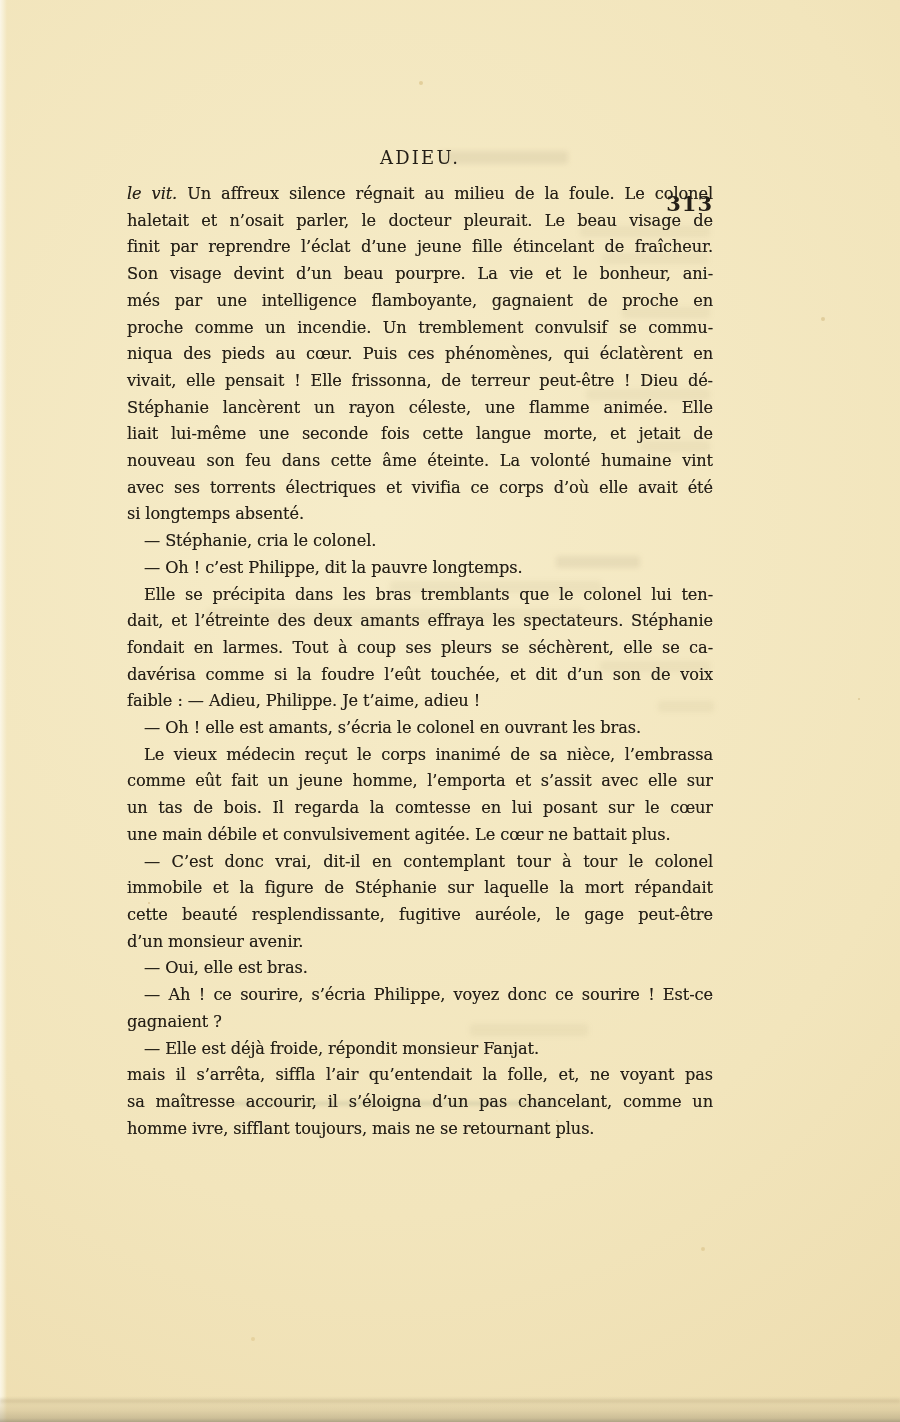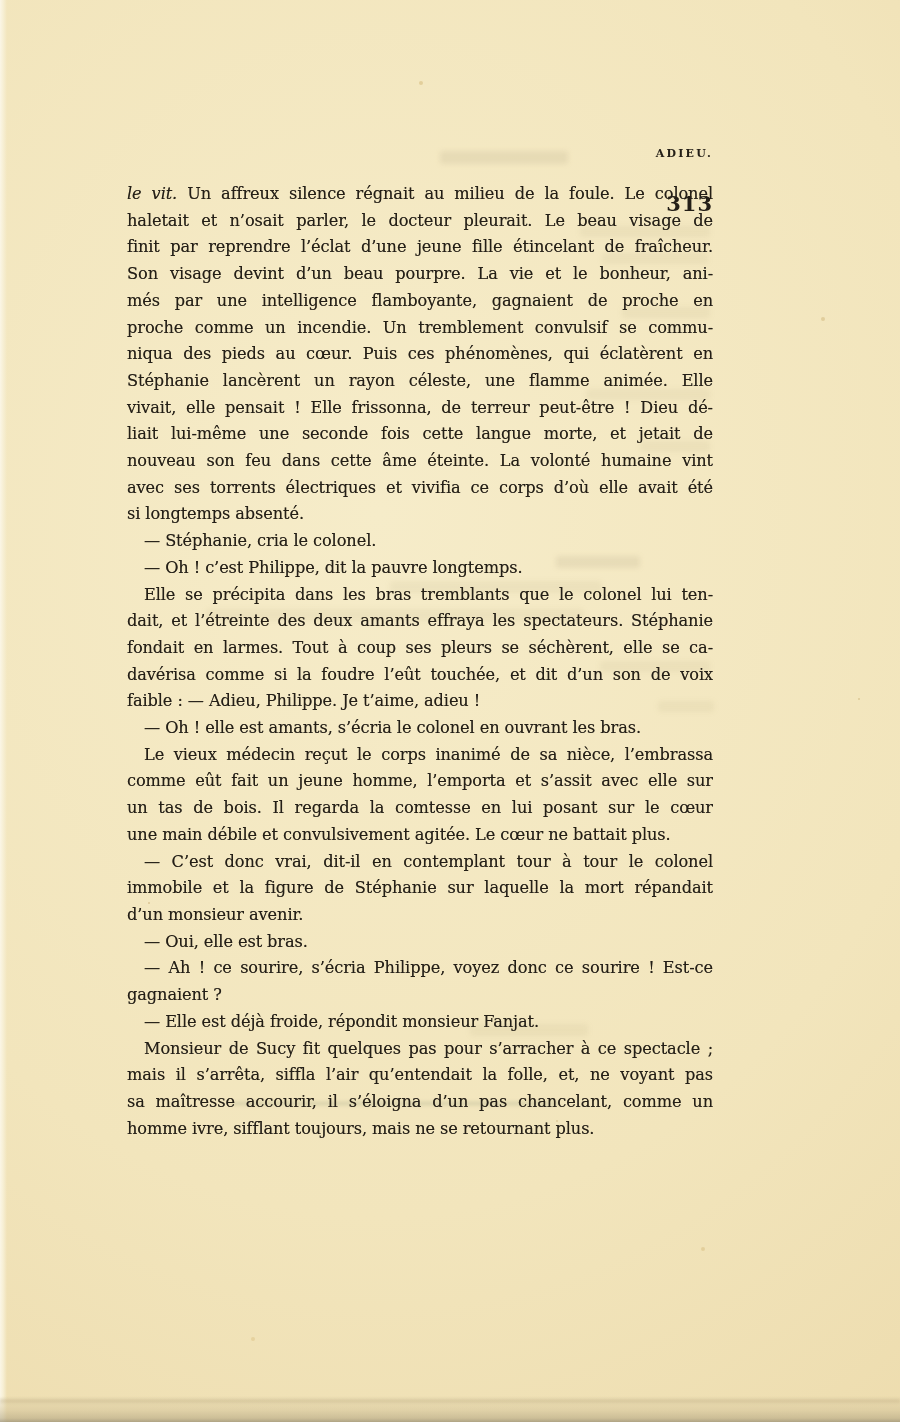"ADIEU." .head-title { font-size: 11px -> 18px; font-weight: bold -> normal; text-align: right -> center }
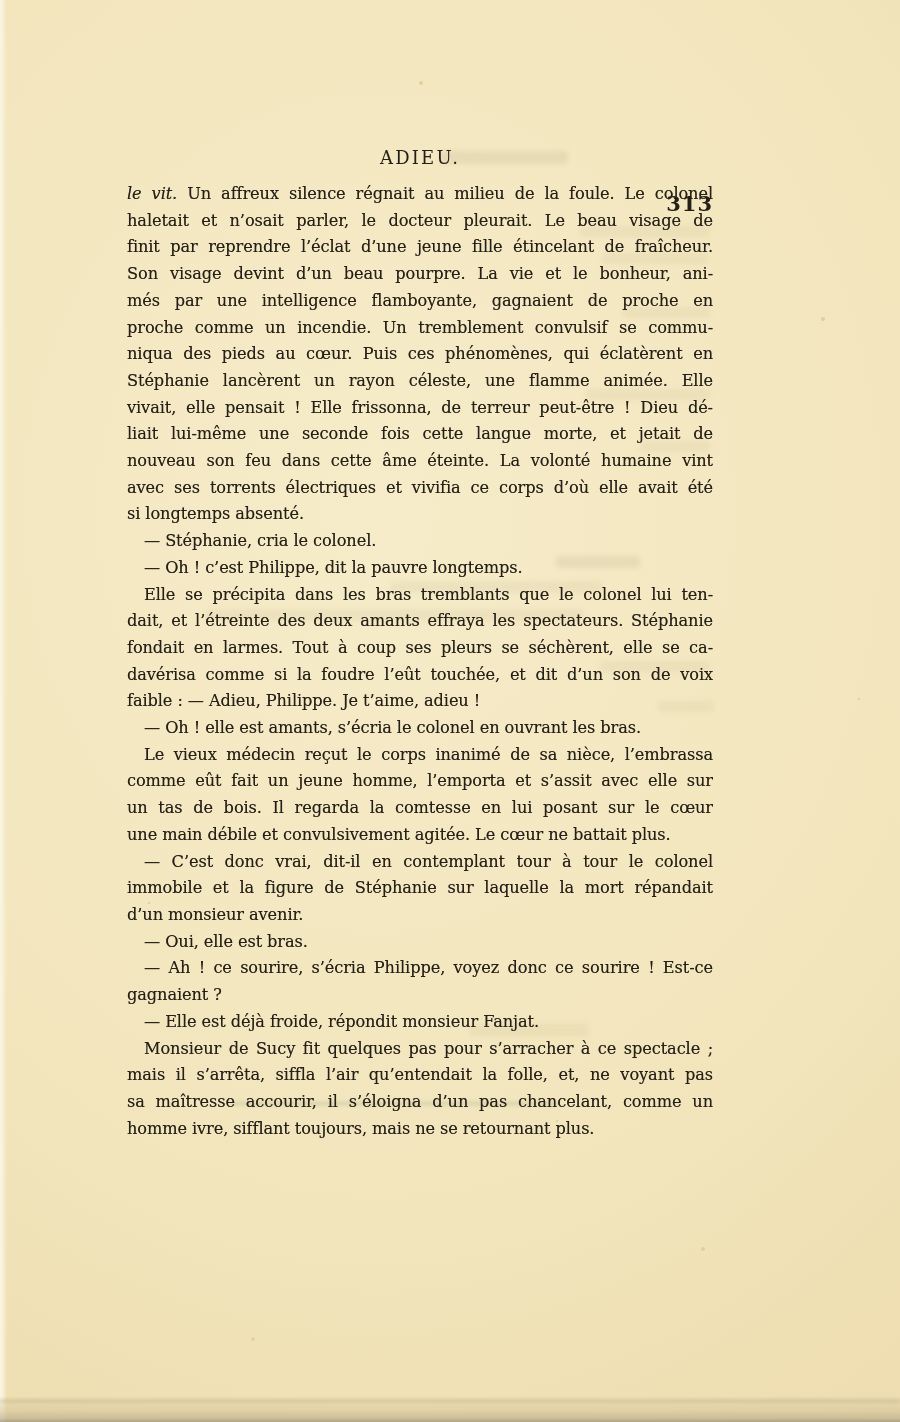"Stéphanie lancèrent un rayon céleste," div.line { order: before "vivait, elle pensait ! Elle" -> after "vivait, elle pensait ! Elle" }
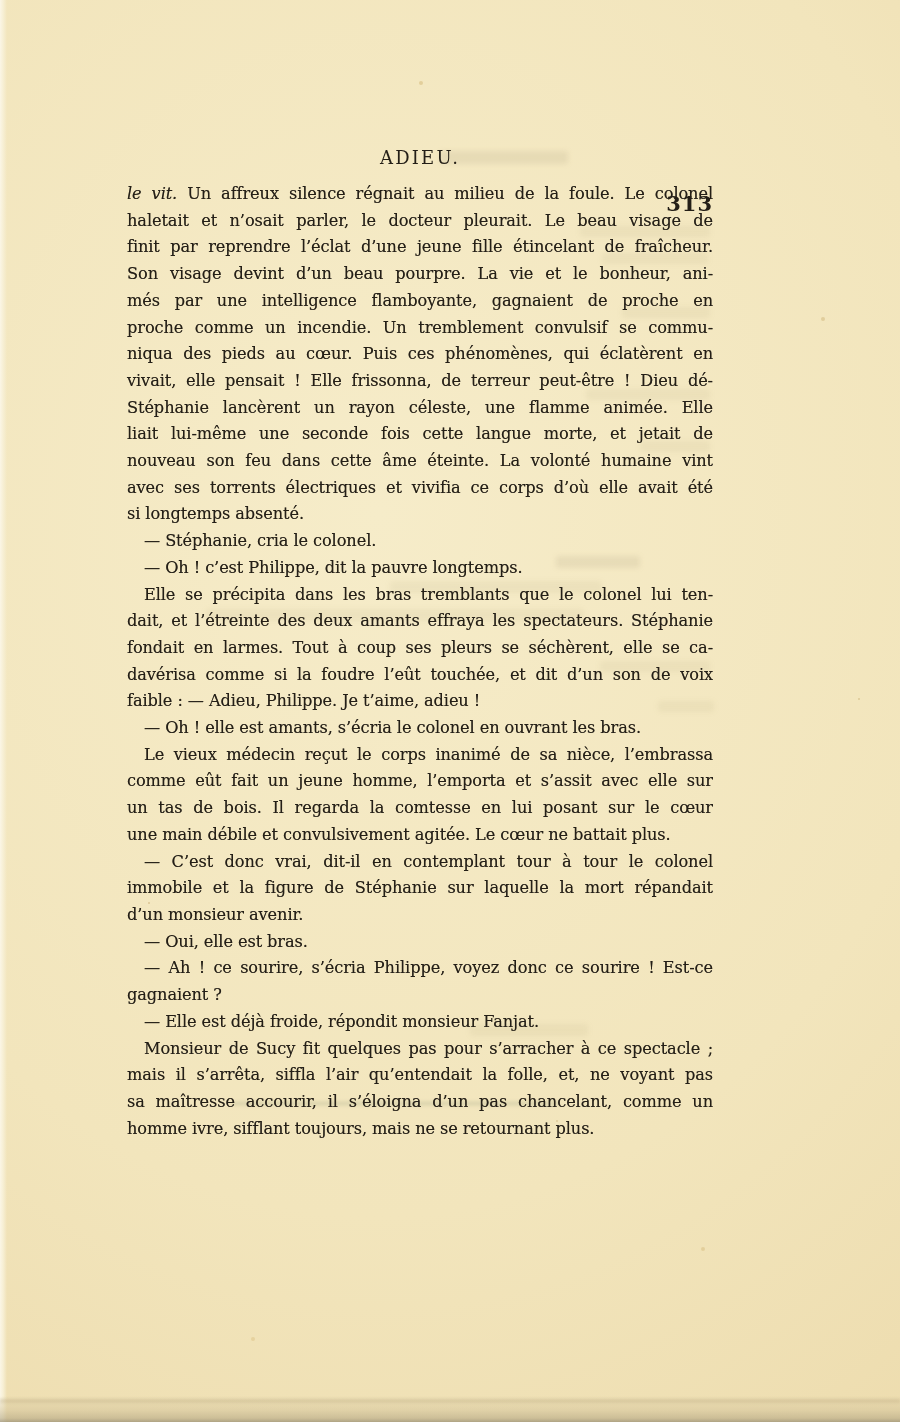"cette beauté resplendissante, fugitive" div.line { html: none -> <div>cette beauté resplendissante, fugitive auréole, le gage peut-être</div> }
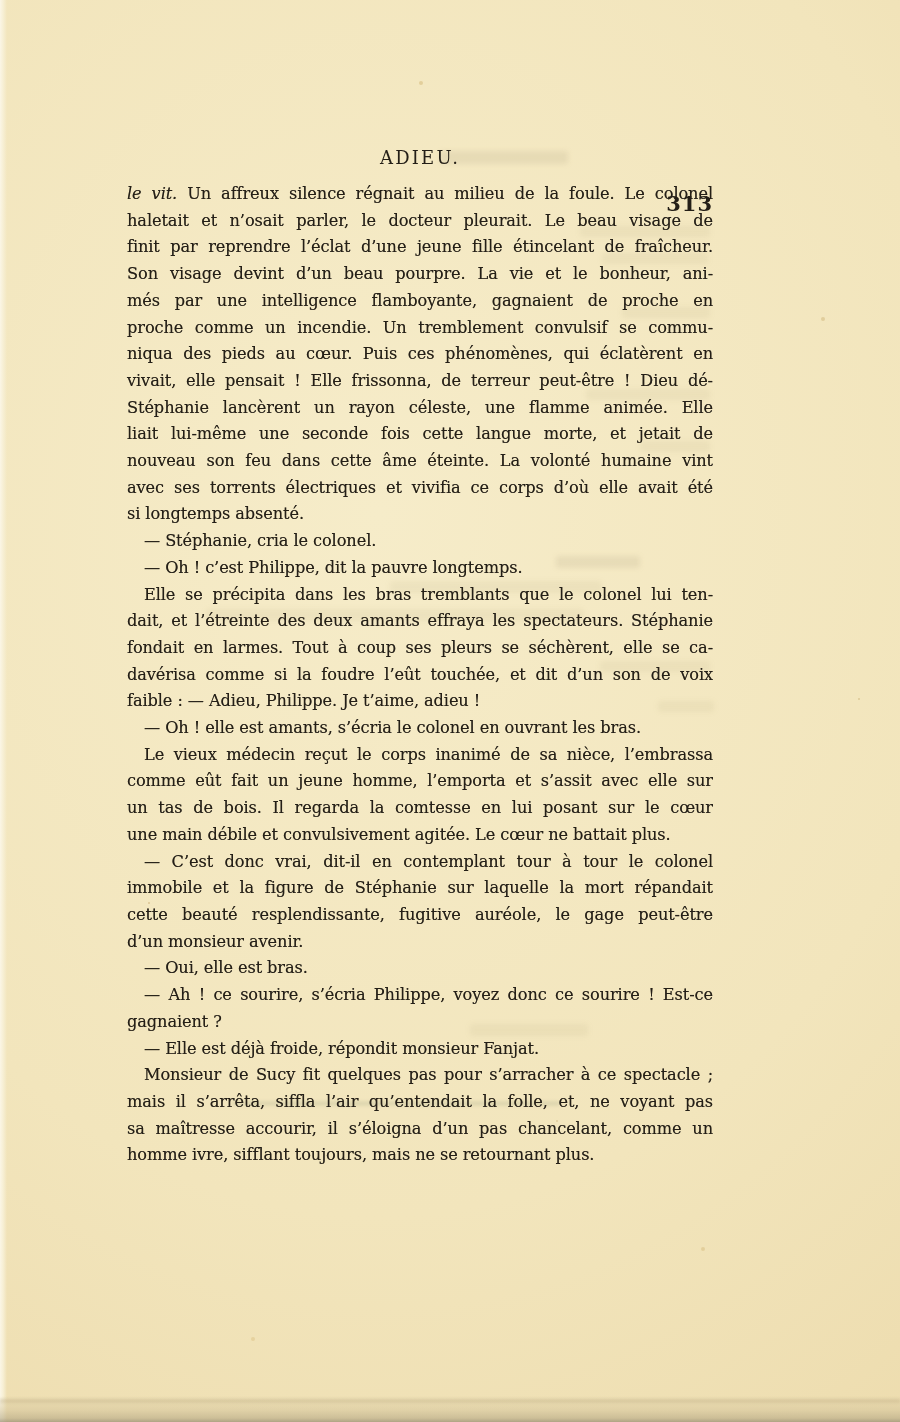"Monsieur de Sucy fit quelques" div.line { html: <div>Monsieur de Sucy fit quelques pas pour s’arracher à ce spectacle ;</div> -> none }
